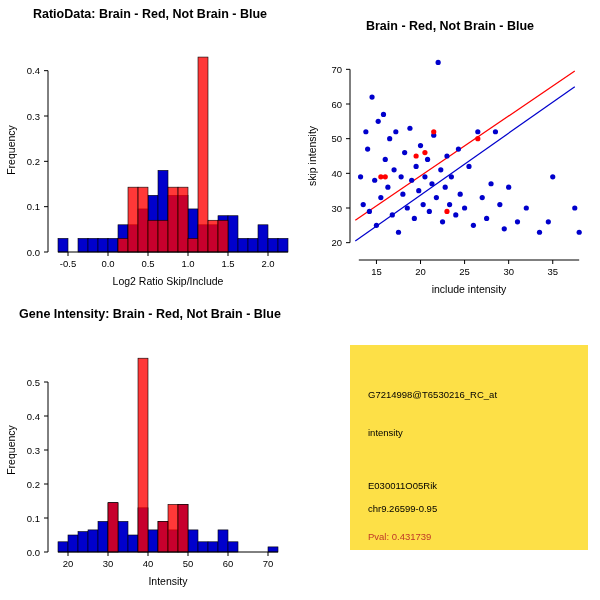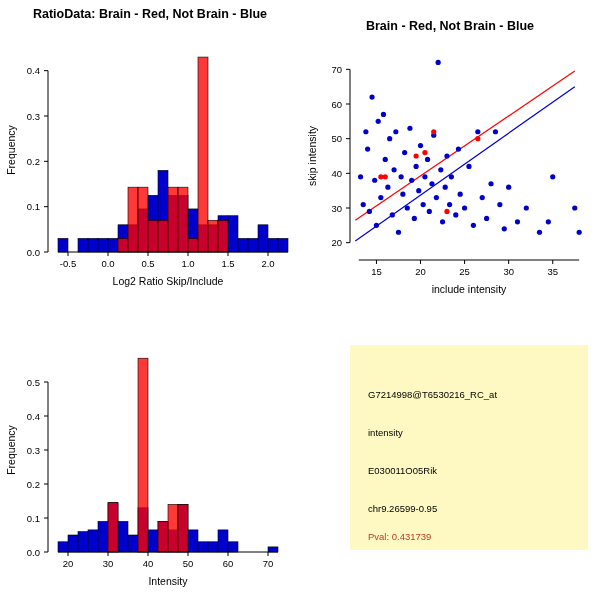"Gene Intensity: Brain - Red," div.title { html: none -> <div>Gene Intensity: Brain - Red, Not Brain - Blue</div> }
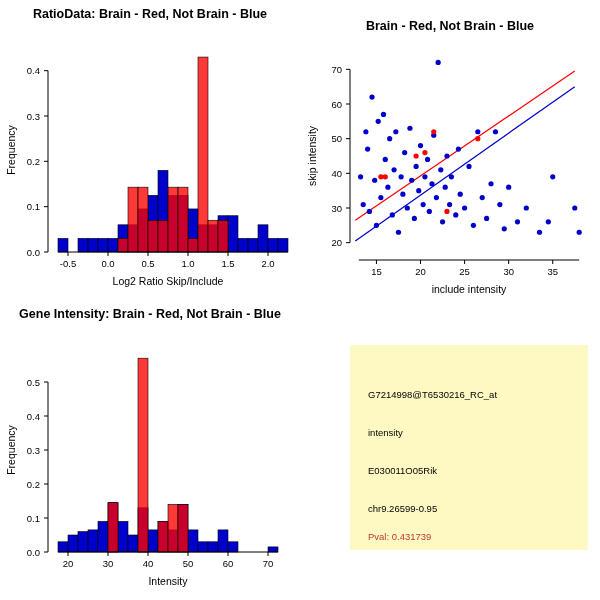"G7214998@T6530216_RC_at" div.infoBox { background: #fef9c3 -> #fde047 }
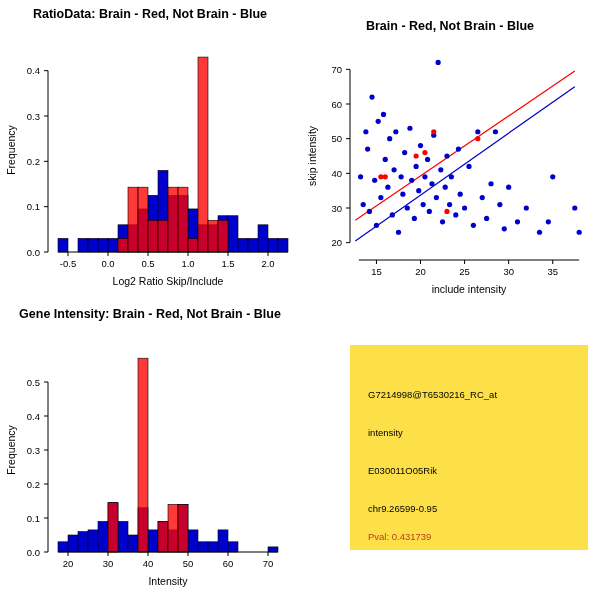"E030011O05Rik" div.infoLine { top: 120px -> 135px }
